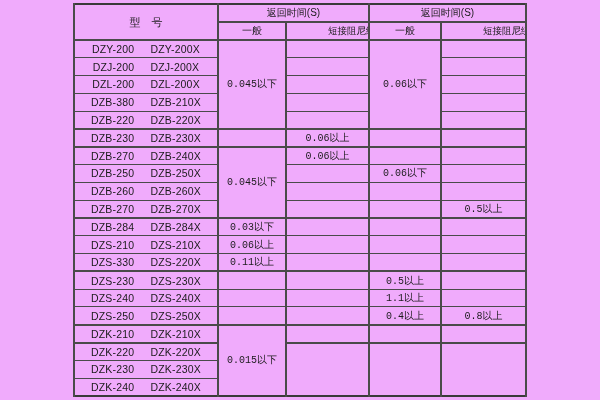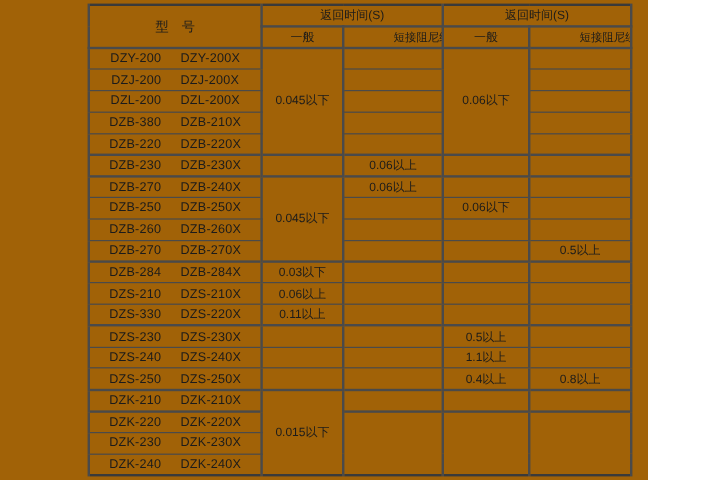"型 号" .page { background: #a16207 -> #f0abfc; width: 540px -> 600px }
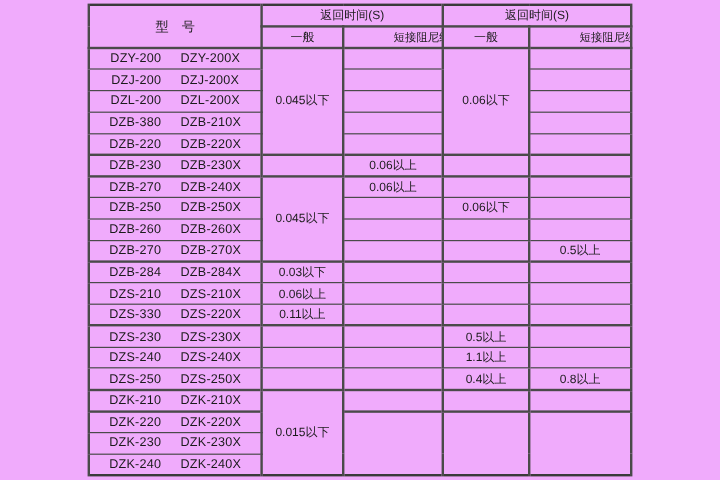"0.045以下" td.val { font-family: none -> Liberation Mono, monospace }
